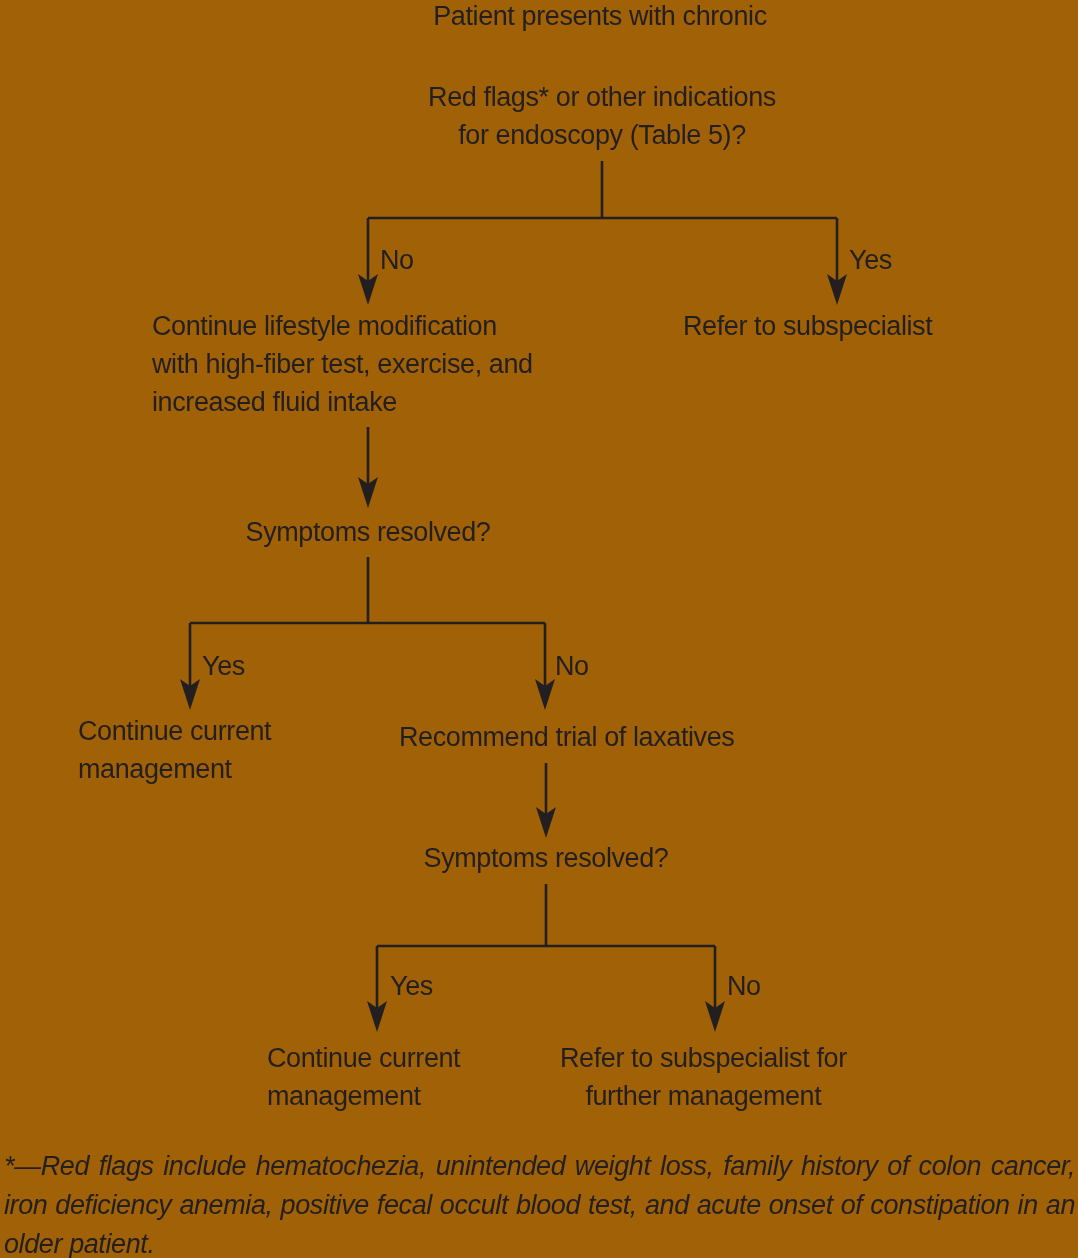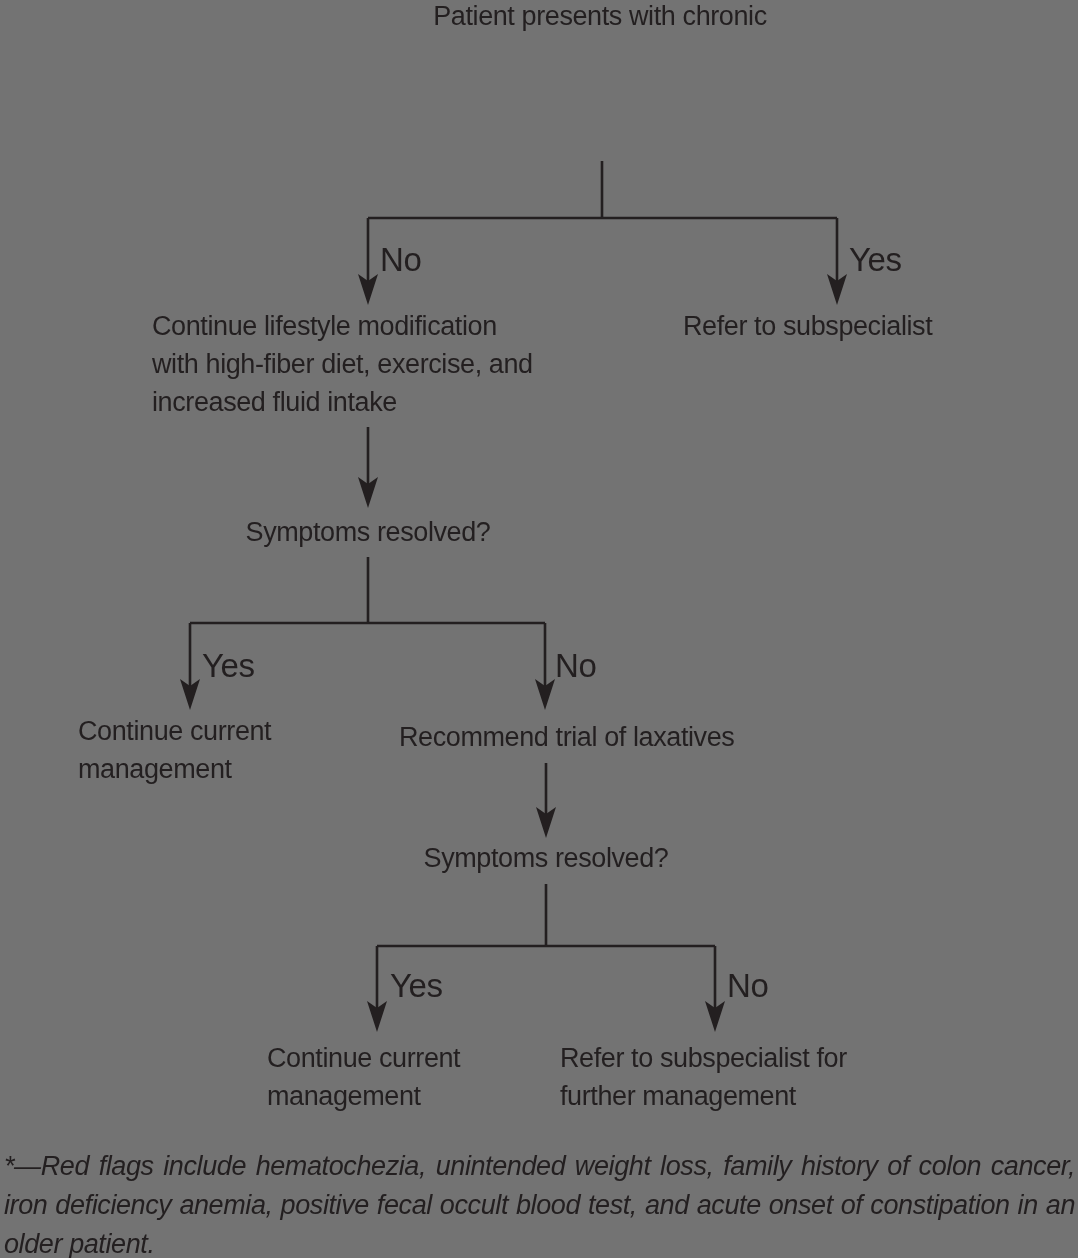"Patient presents with chronic" .canvas { background: #737373 -> #a16207 }
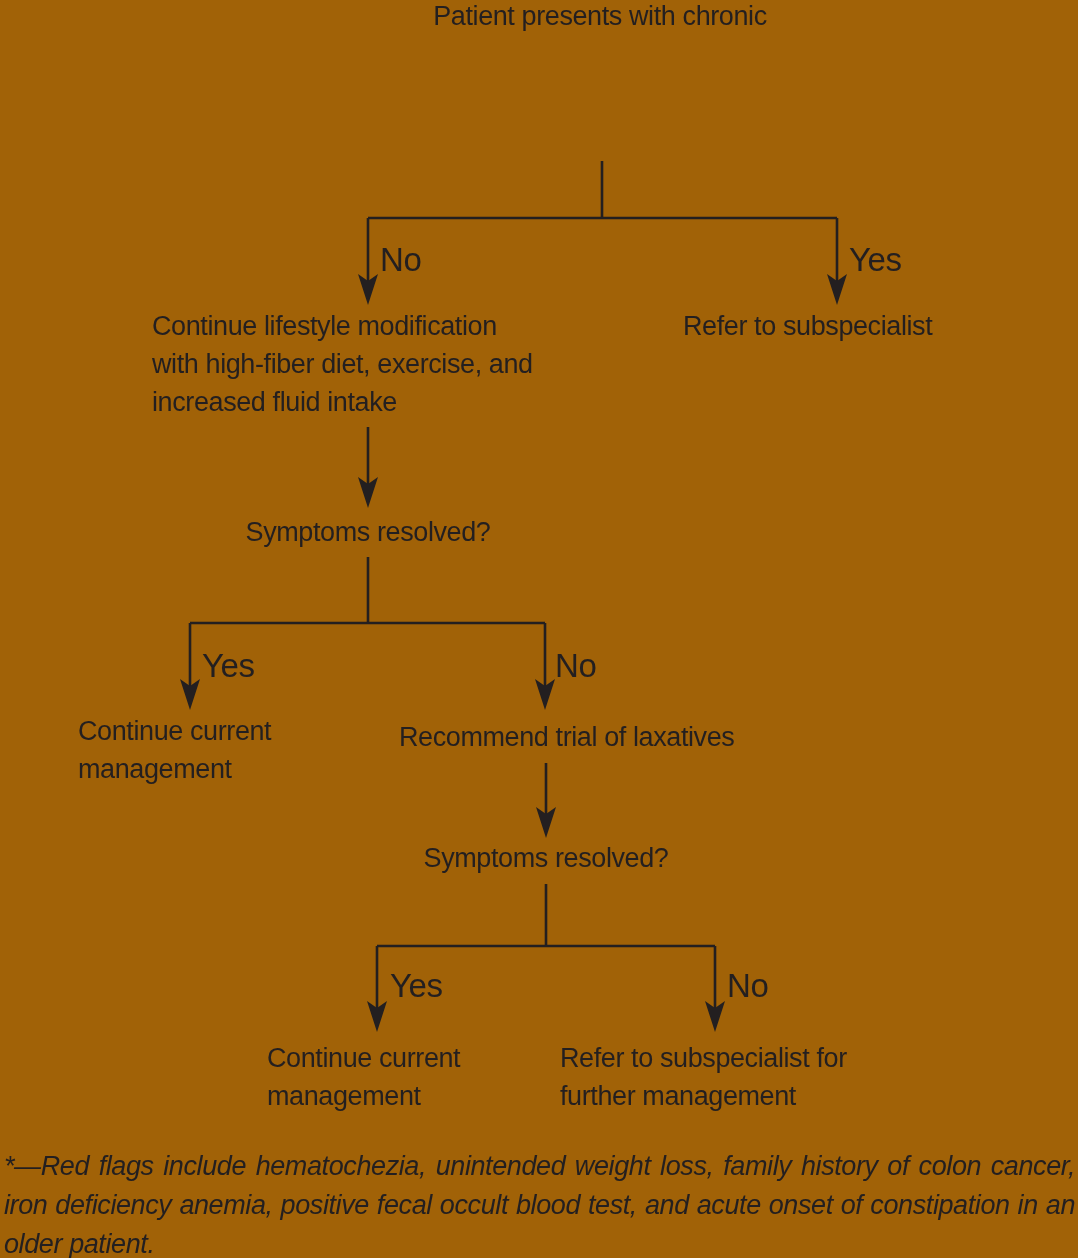"Red flags* or other indications" div.node { html: none -> <div> <span>Red flags* or other indications</span> <span>for endoscopy (Table 5)?</span> </div> }
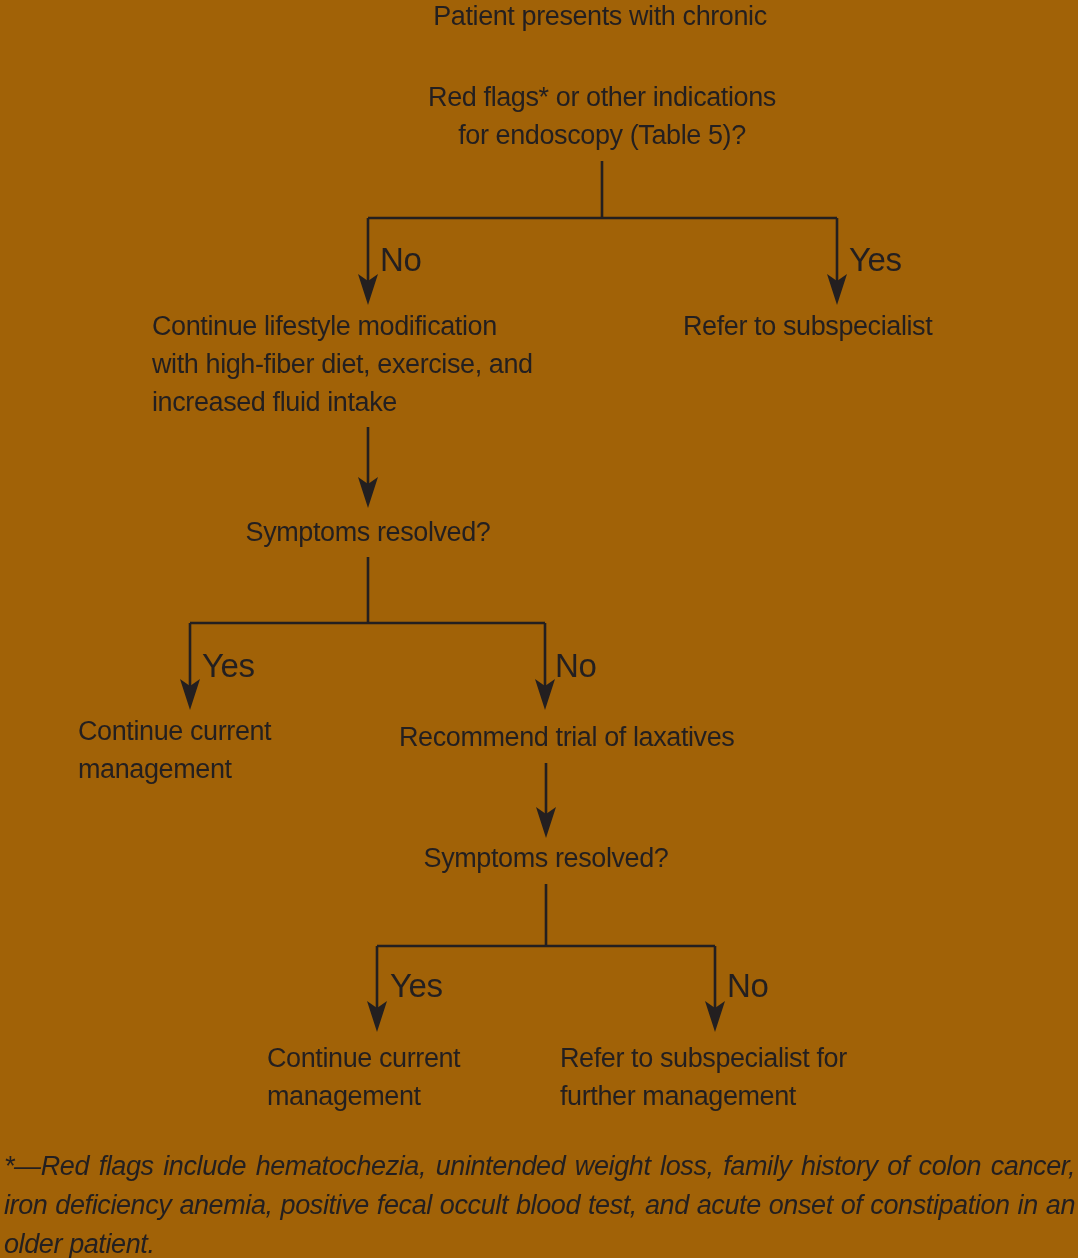"No" .blabel { font-size: 33px -> 27px }
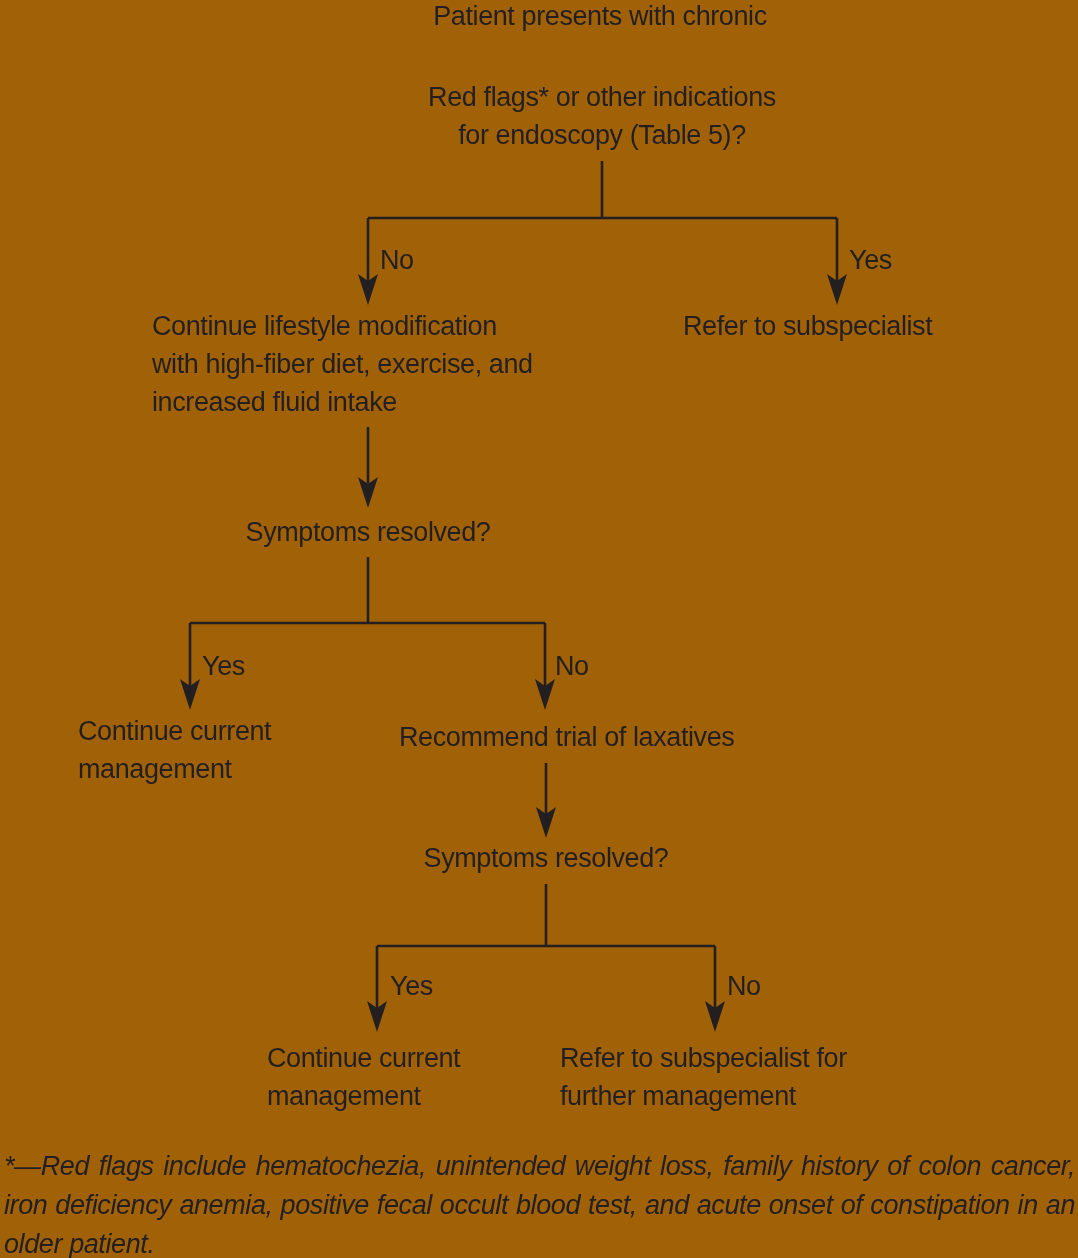"with high-fiber diet, exercise, and" span.ln { text: diet -> test }
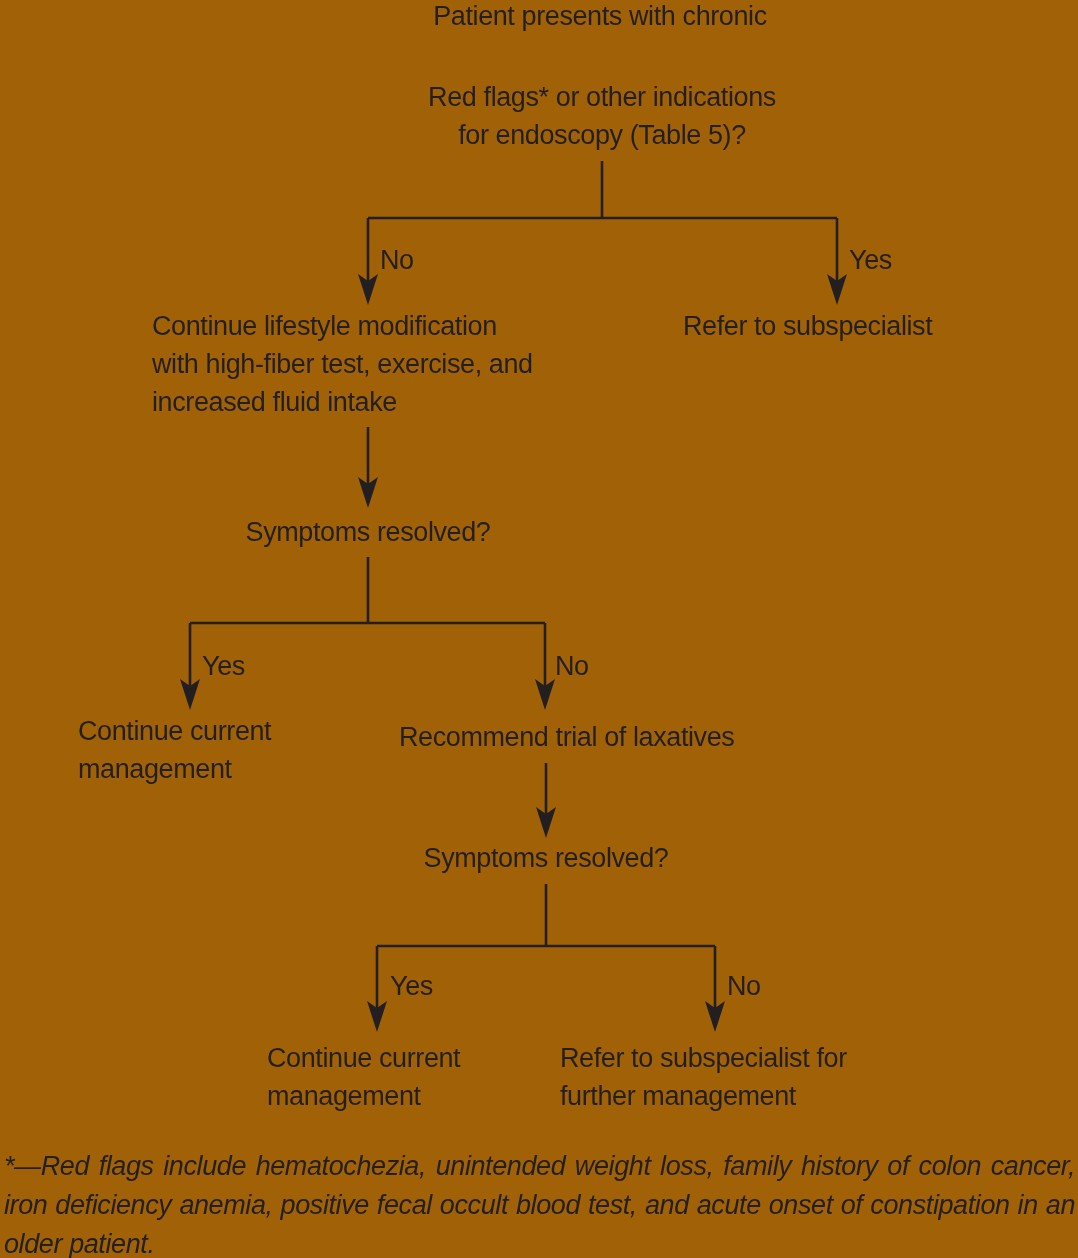"Refer to subspecialist for" div.node { text-align: none -> center }
